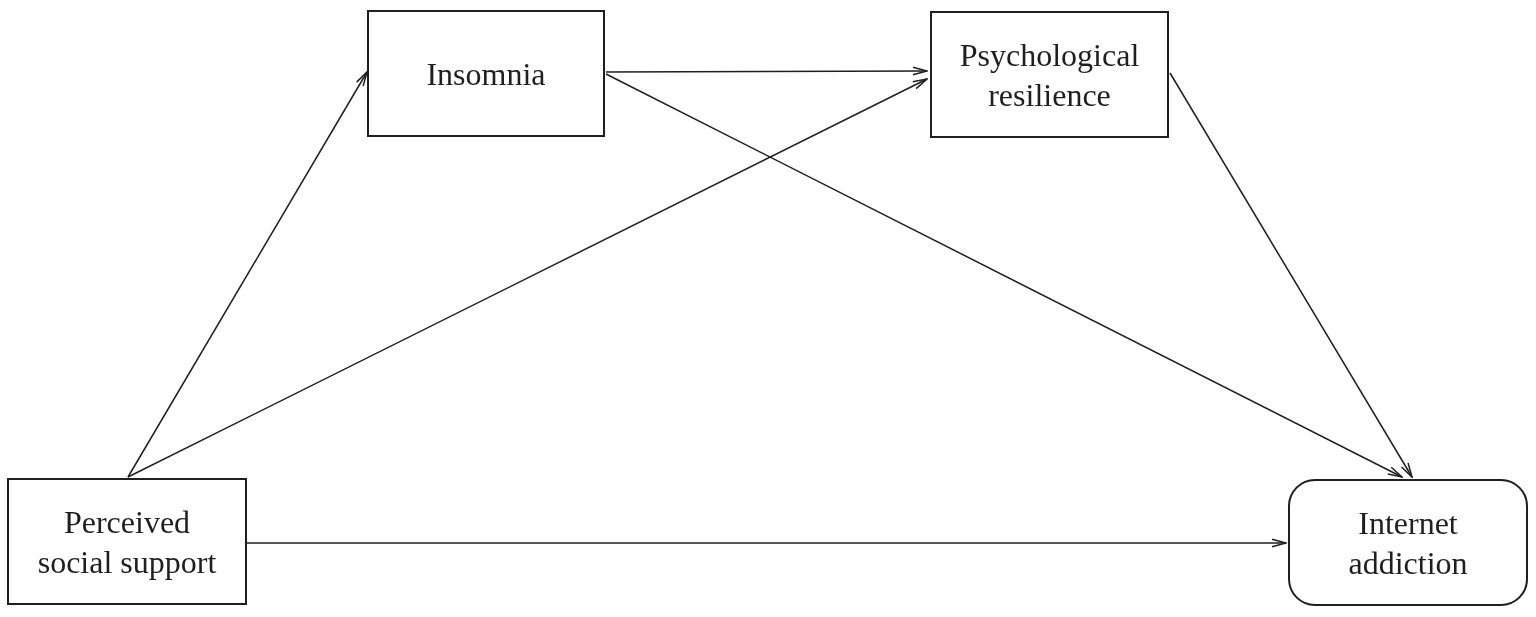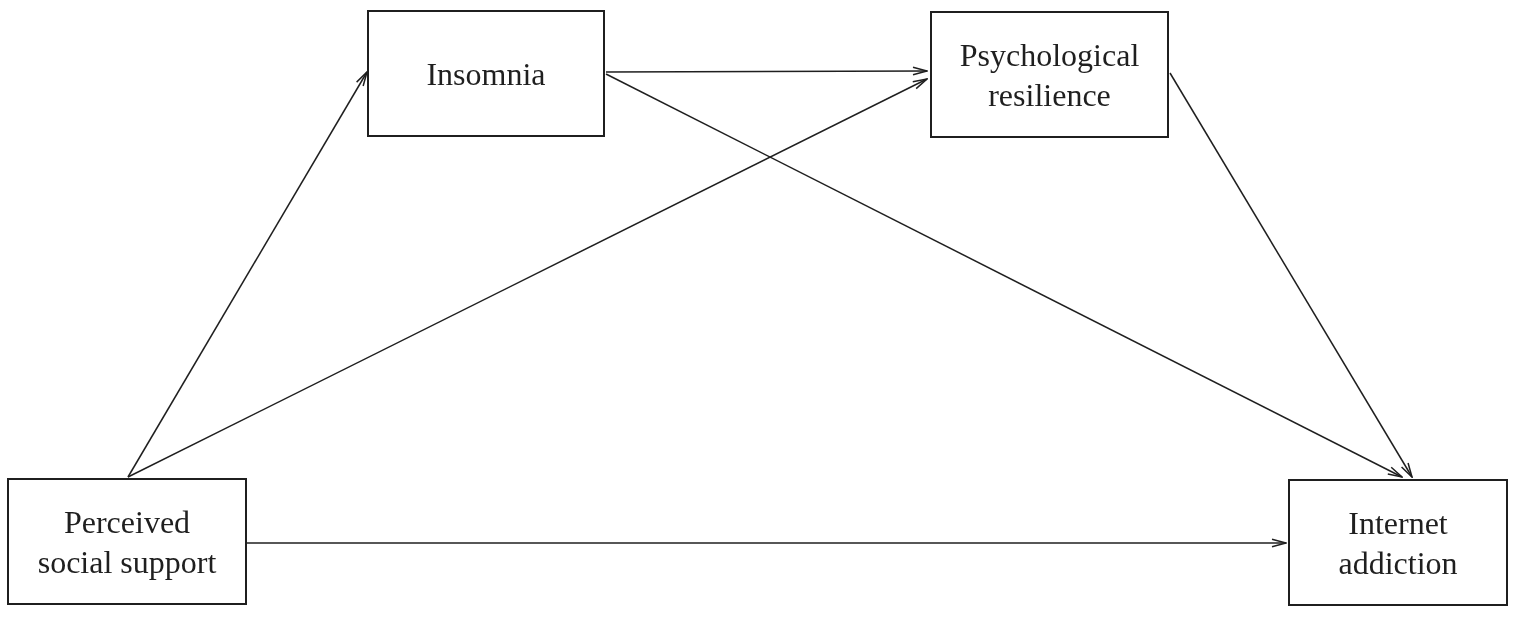"Internet addiction" .node-internet { border-radius: none -> 27px; width: 220px -> 240px }
